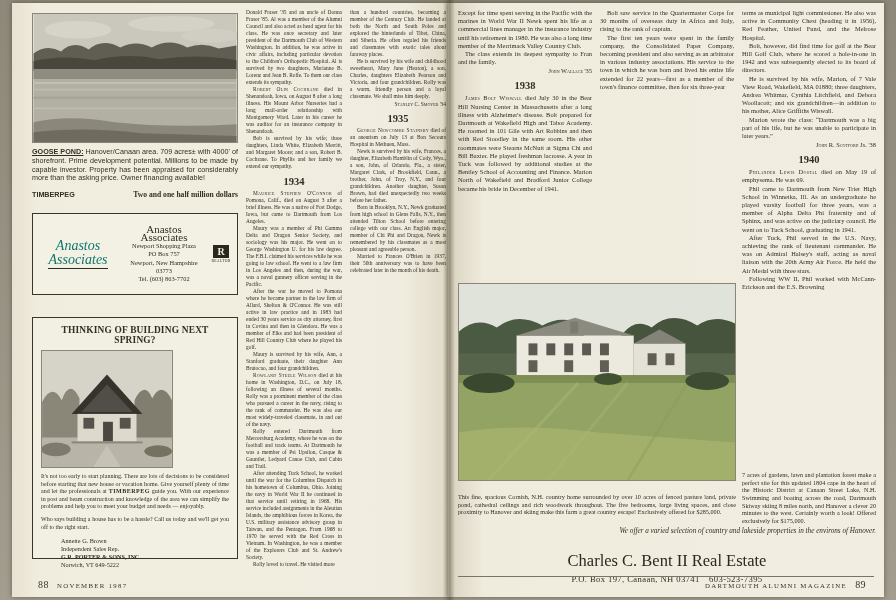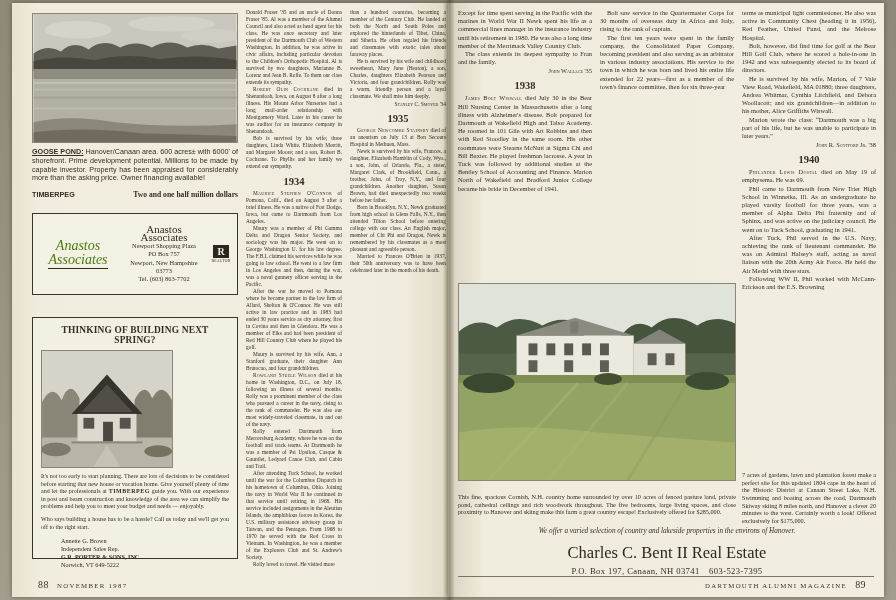"Hanover/Canaan area. 600 acres± with" span { text: 600 acres± with 6000' -> 709 acres± with 4000' }
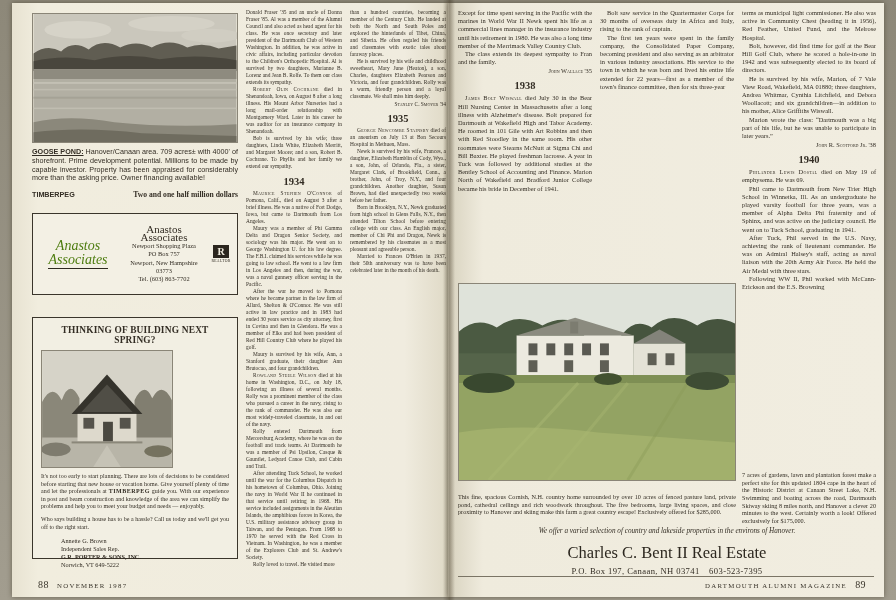"Anastos" .anastos-logo { color: #4d7c0f -> #0f766e }
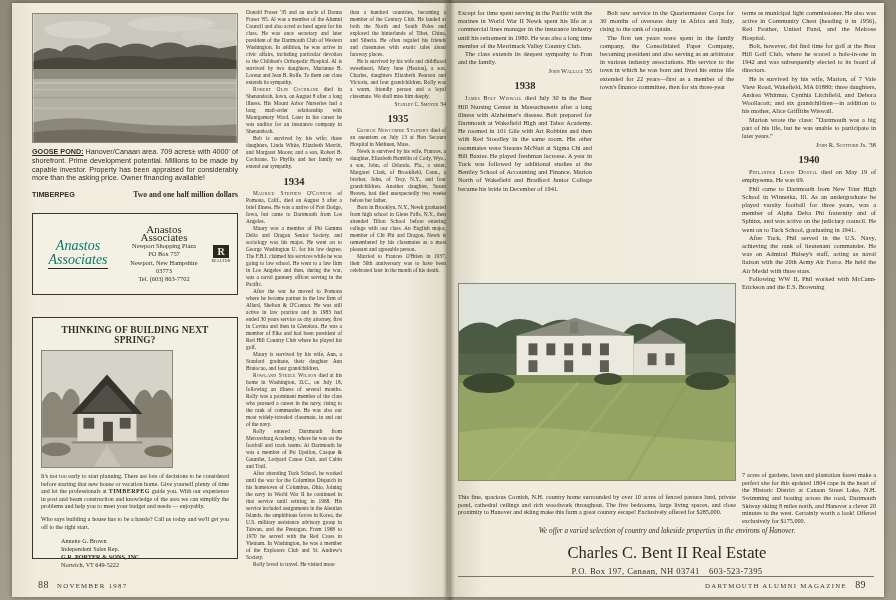"We offer a varied selection" .bent-tagline { margin-bottom: 9px -> 17px; text-align: none -> right }
